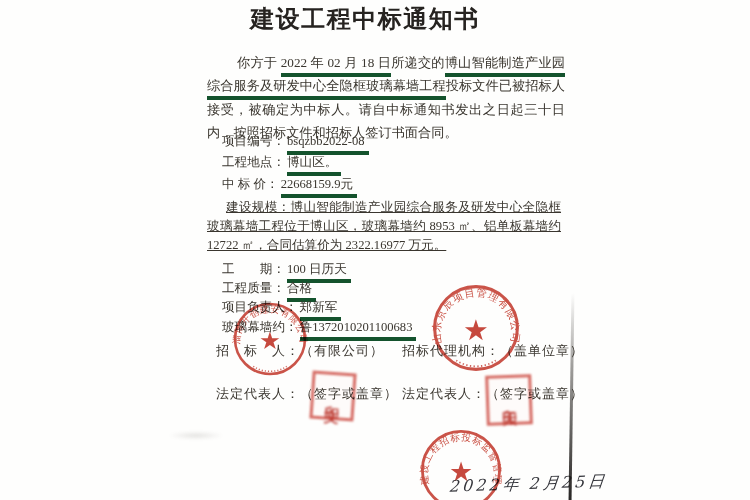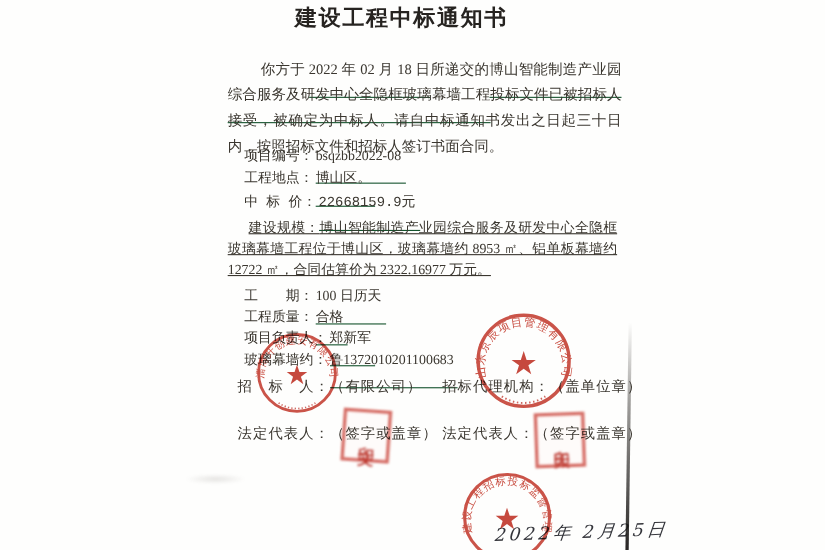"建设工程中标通知书" .doc-title { font-size: 20px -> 24px }
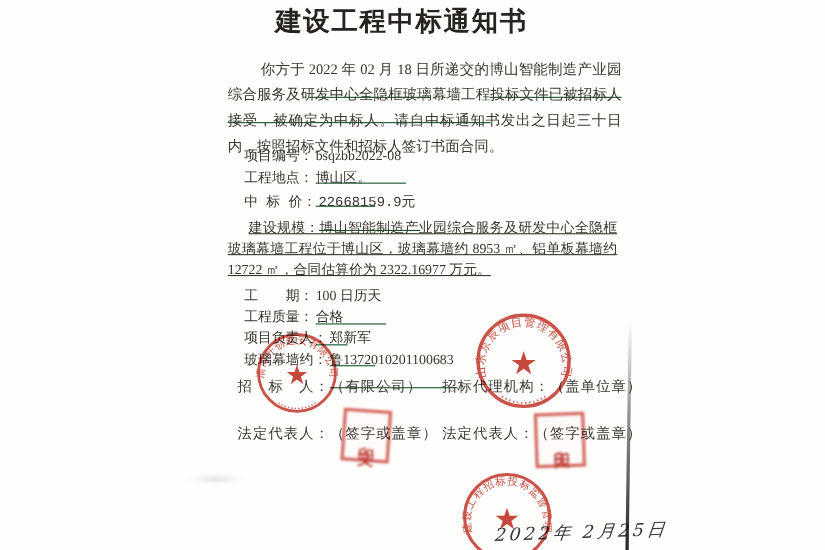"2022 年 02 月 18" .u { border-bottom: 1px solid #14532d -> 4px solid #14532d; padding-bottom: 18px -> 3px }
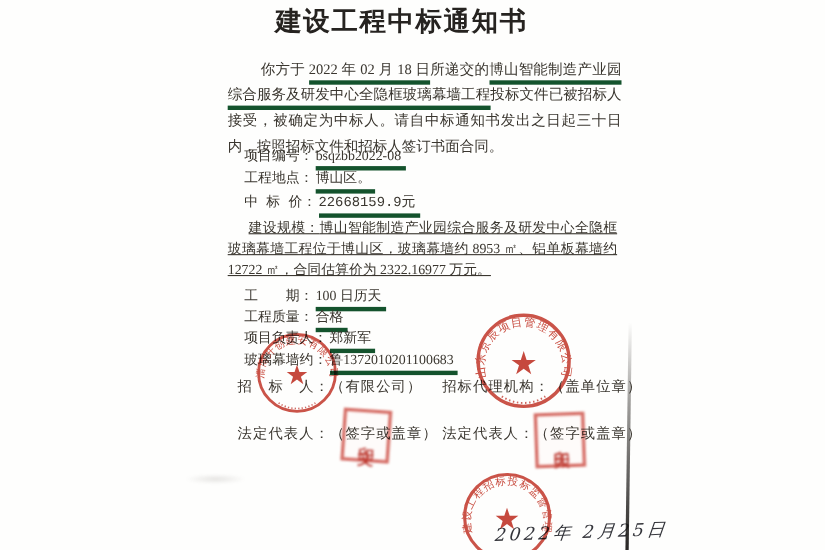"工程地点： 博山区。" .field.gap { font-family: Liberation Mono, monospace -> none }
